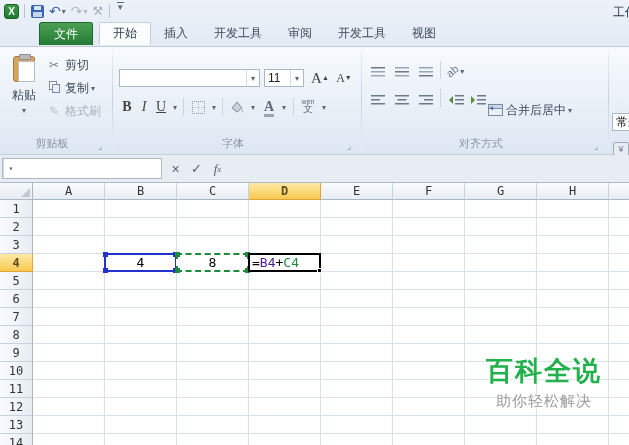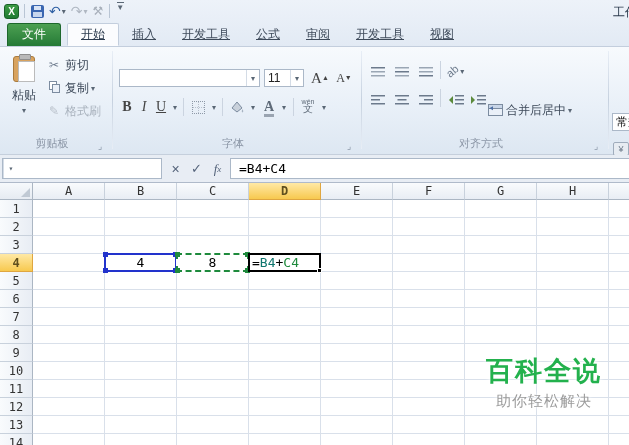"文件" .tabs { align-items: center -> flex-start; padding-left: none -> 32px }
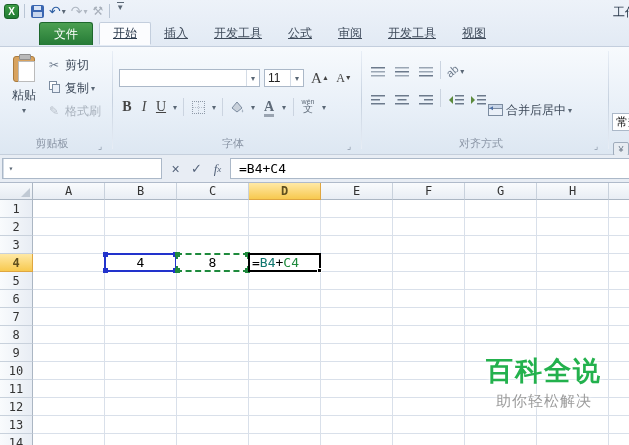"开始" .tab { text-decoration: underline -> none }
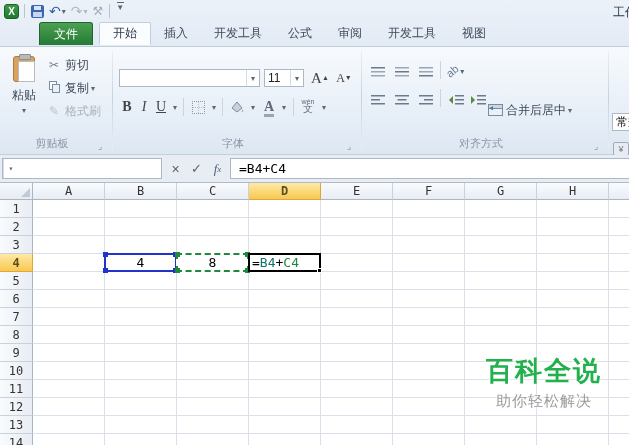"公式" div.tab { html: <div>公式</div> -> none }
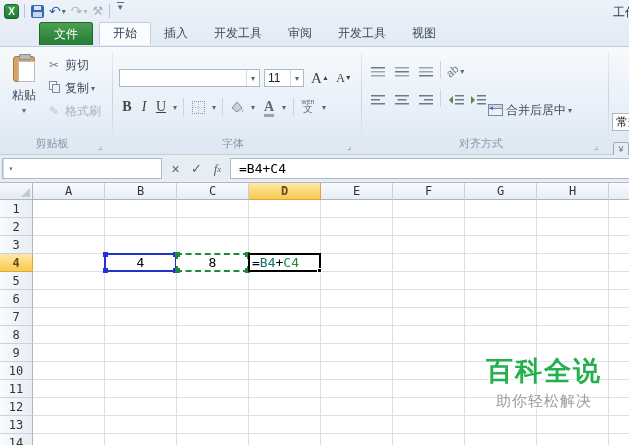"=B4+C4" div.finput { html: <div>=B4+C4</div> -> none }
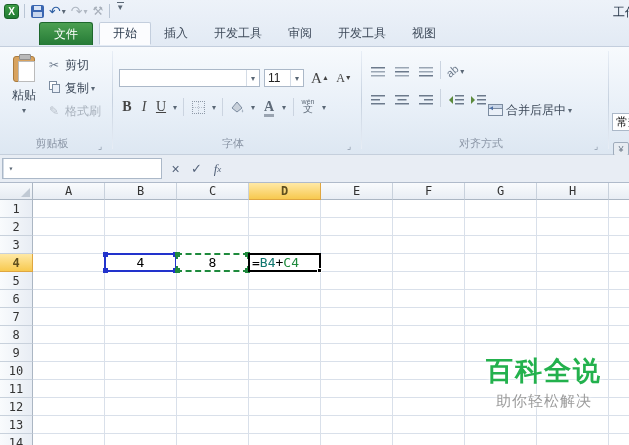"B4" span { color: #0f766e -> #4c1d95 }
